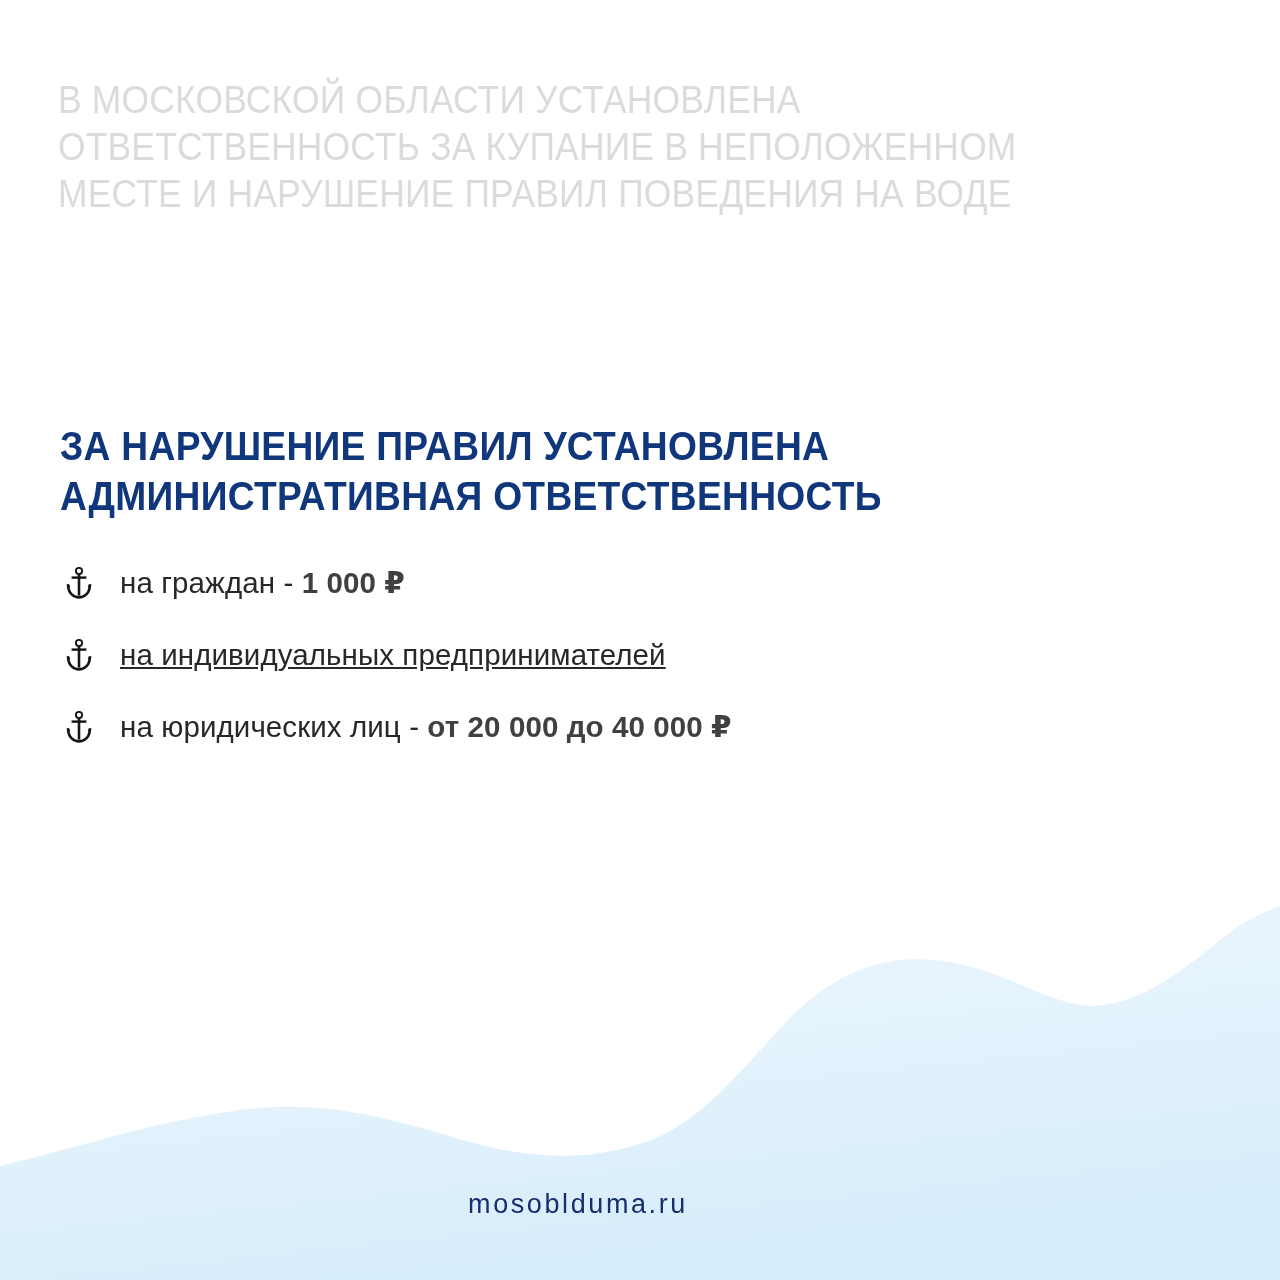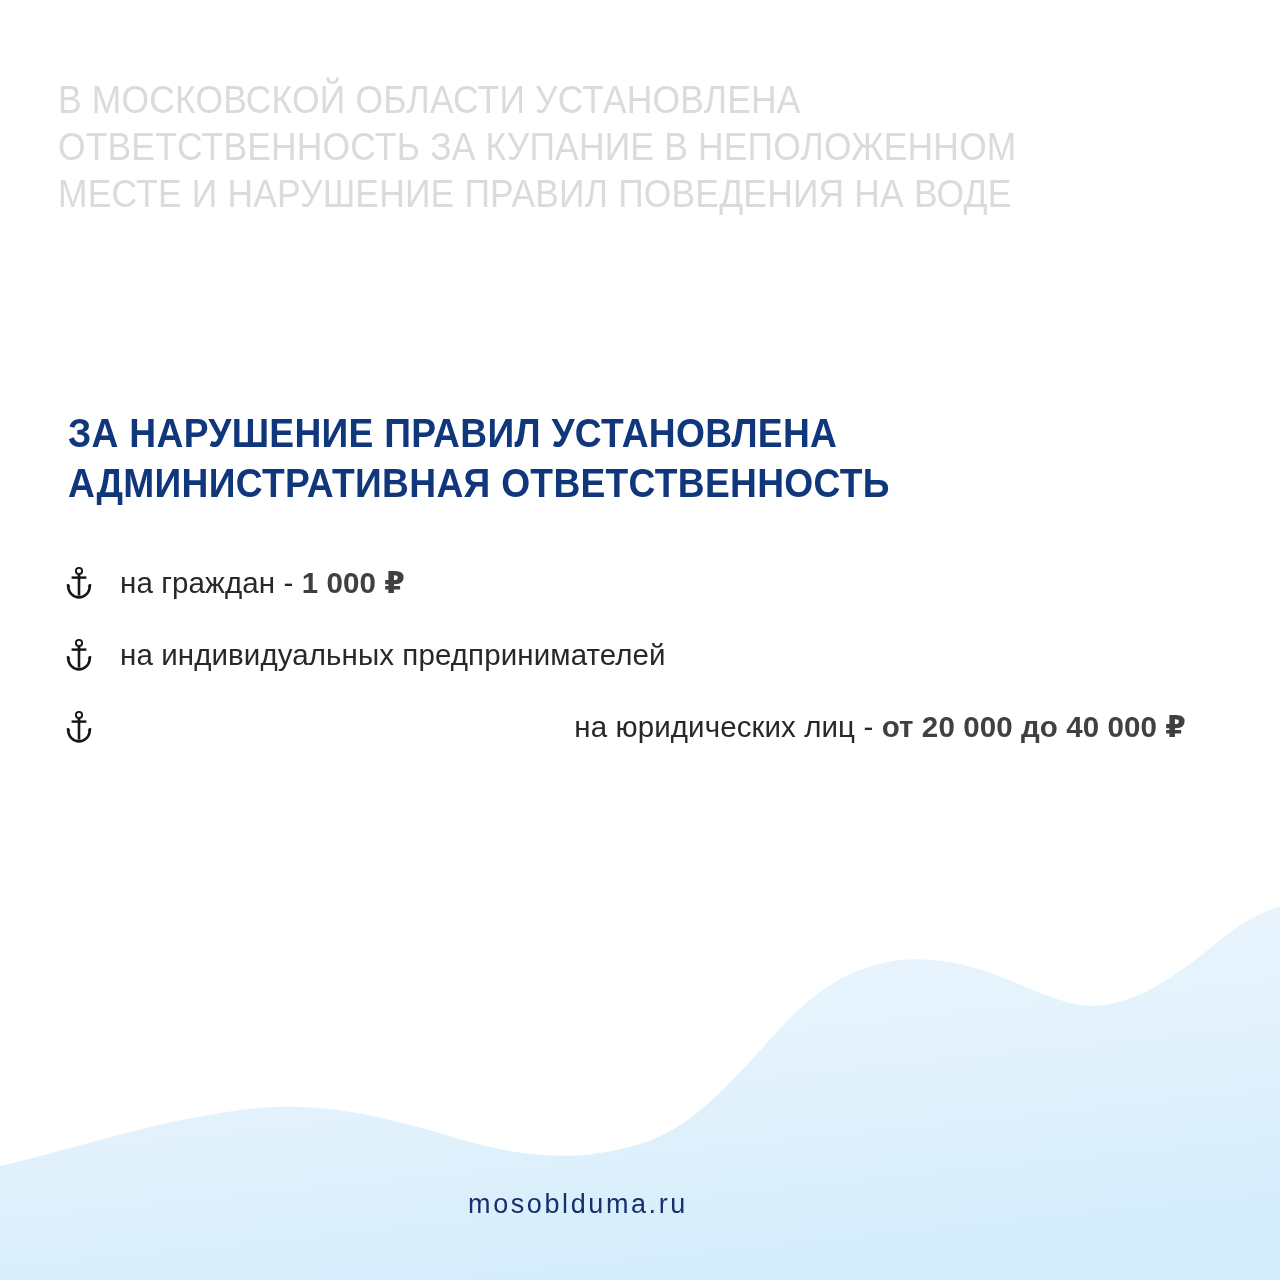"ЗА НАРУШЕНИЕ ПРАВИЛ УСТАНОВЛЕНА" .heading-block { margin-left: 8px -> none; top: 408px -> 421px }
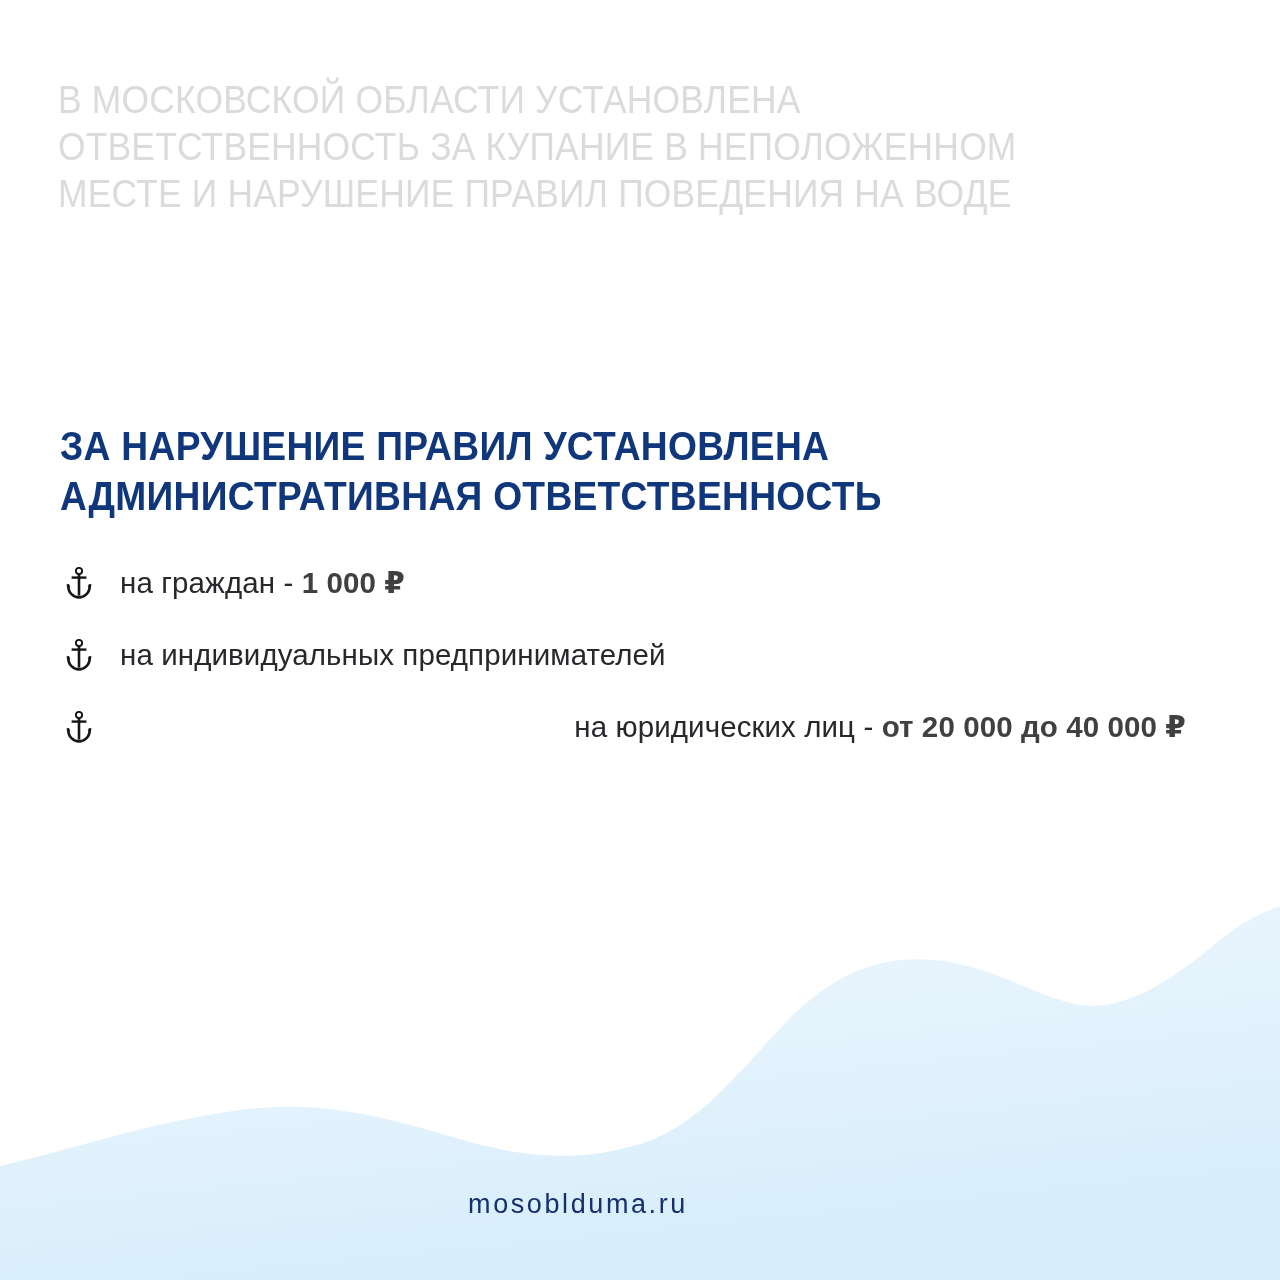"на индивидуальных предпринимателей" .bullet-text .l2 { text-decoration: none -> underline }
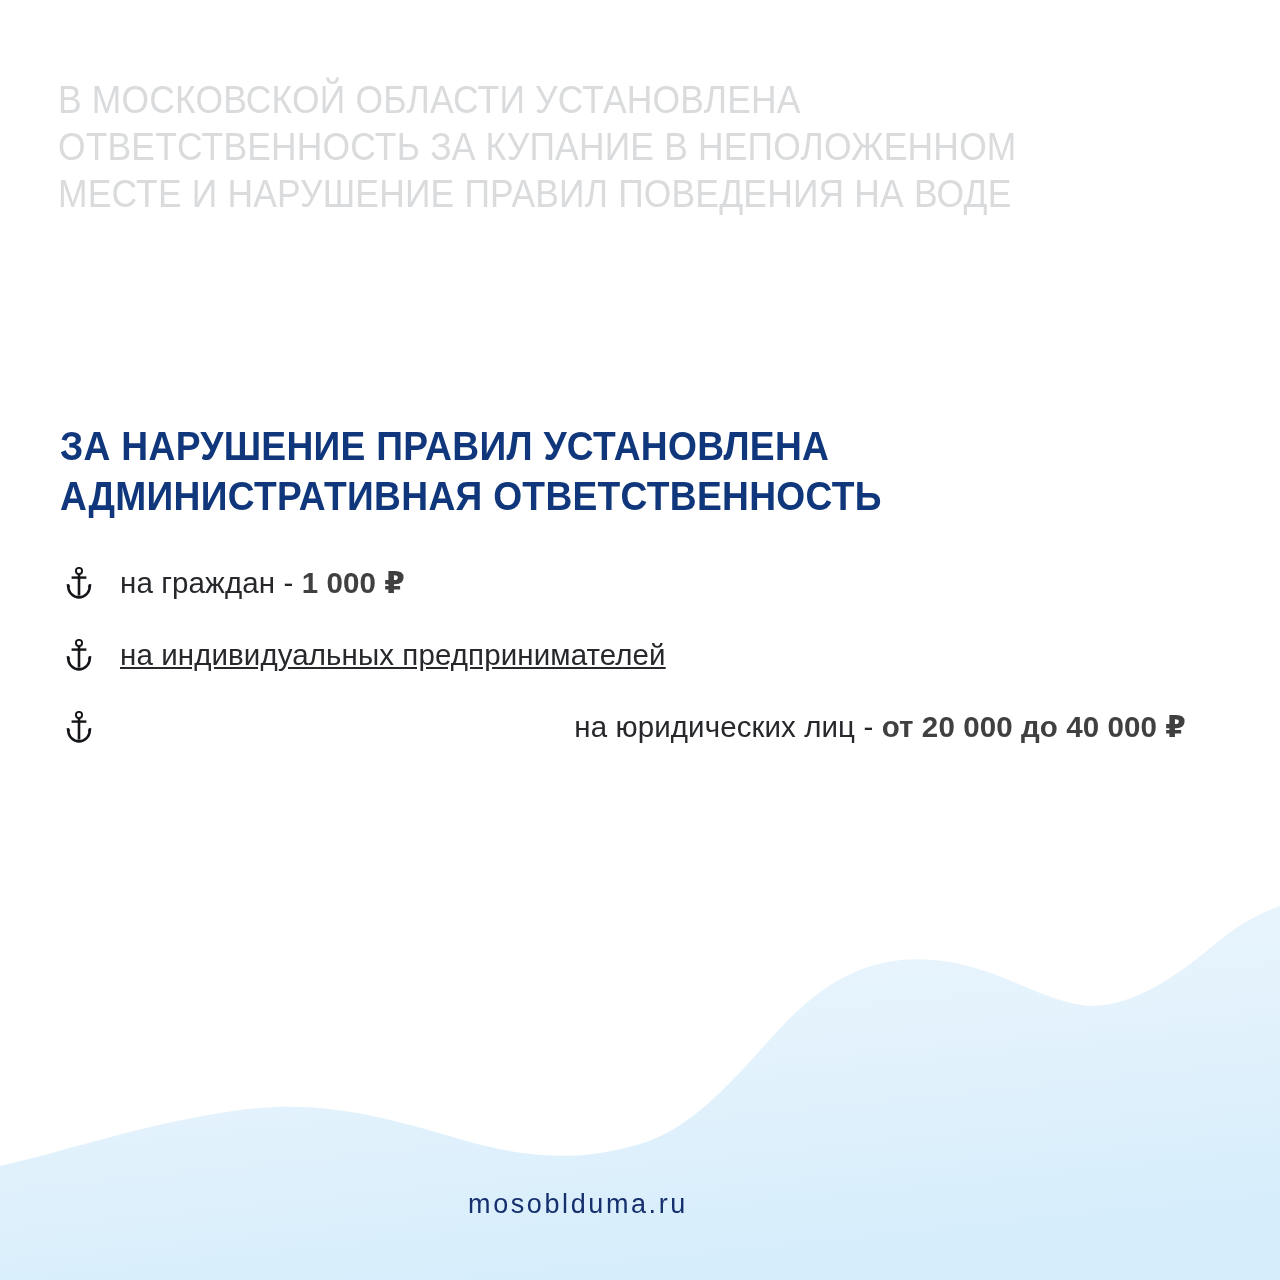"на юридических лиц - от" .bullet-row:last-child { text-align: right -> none }
